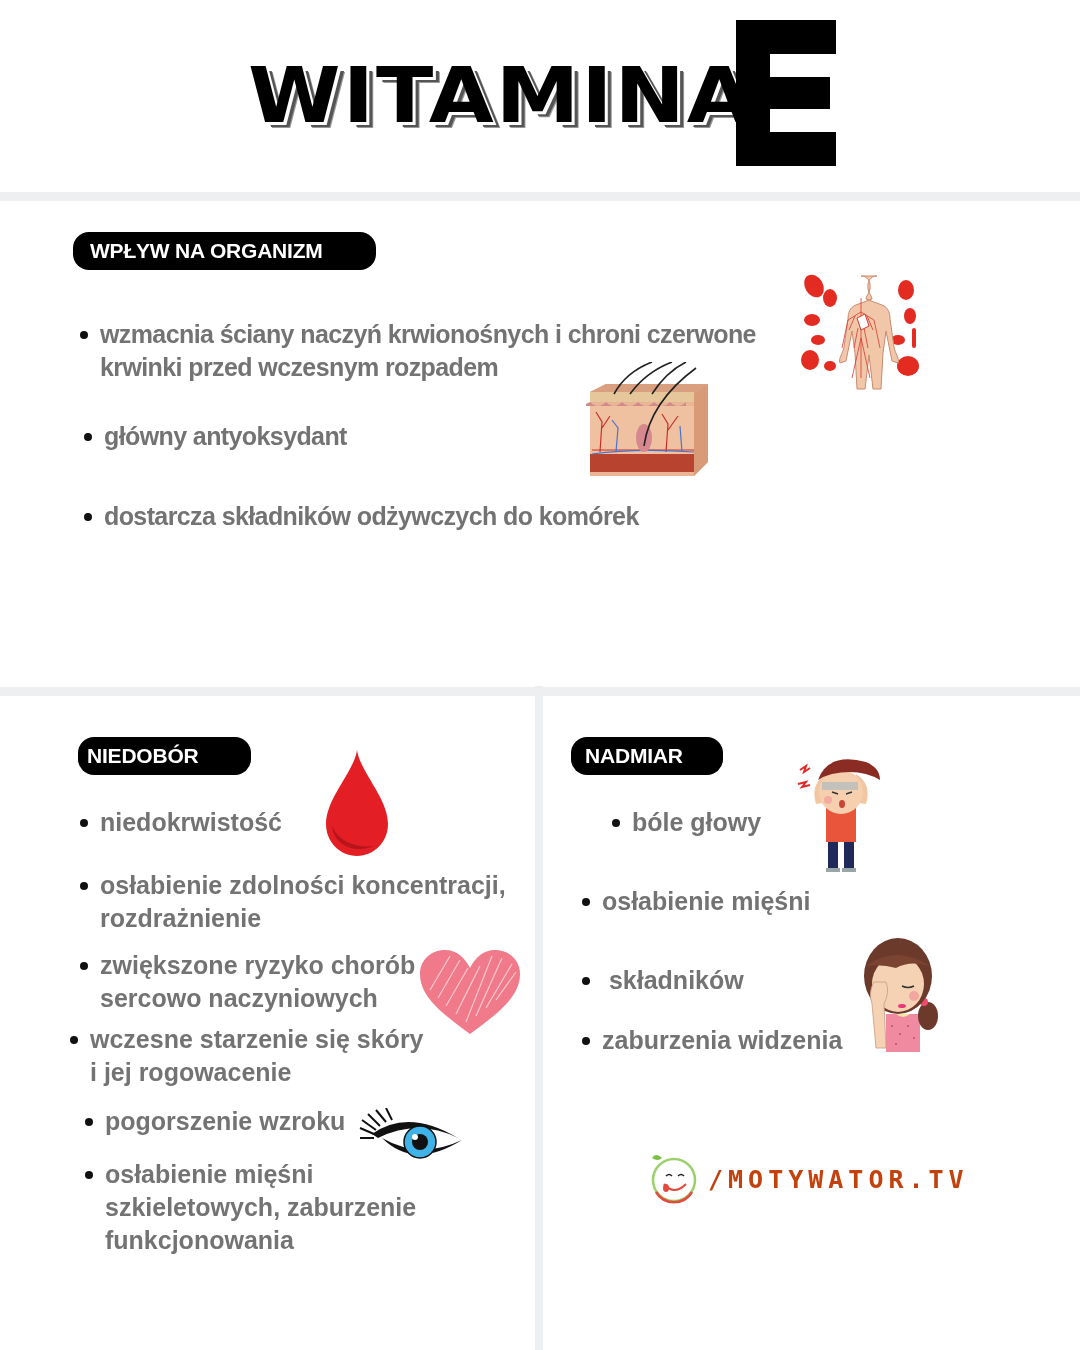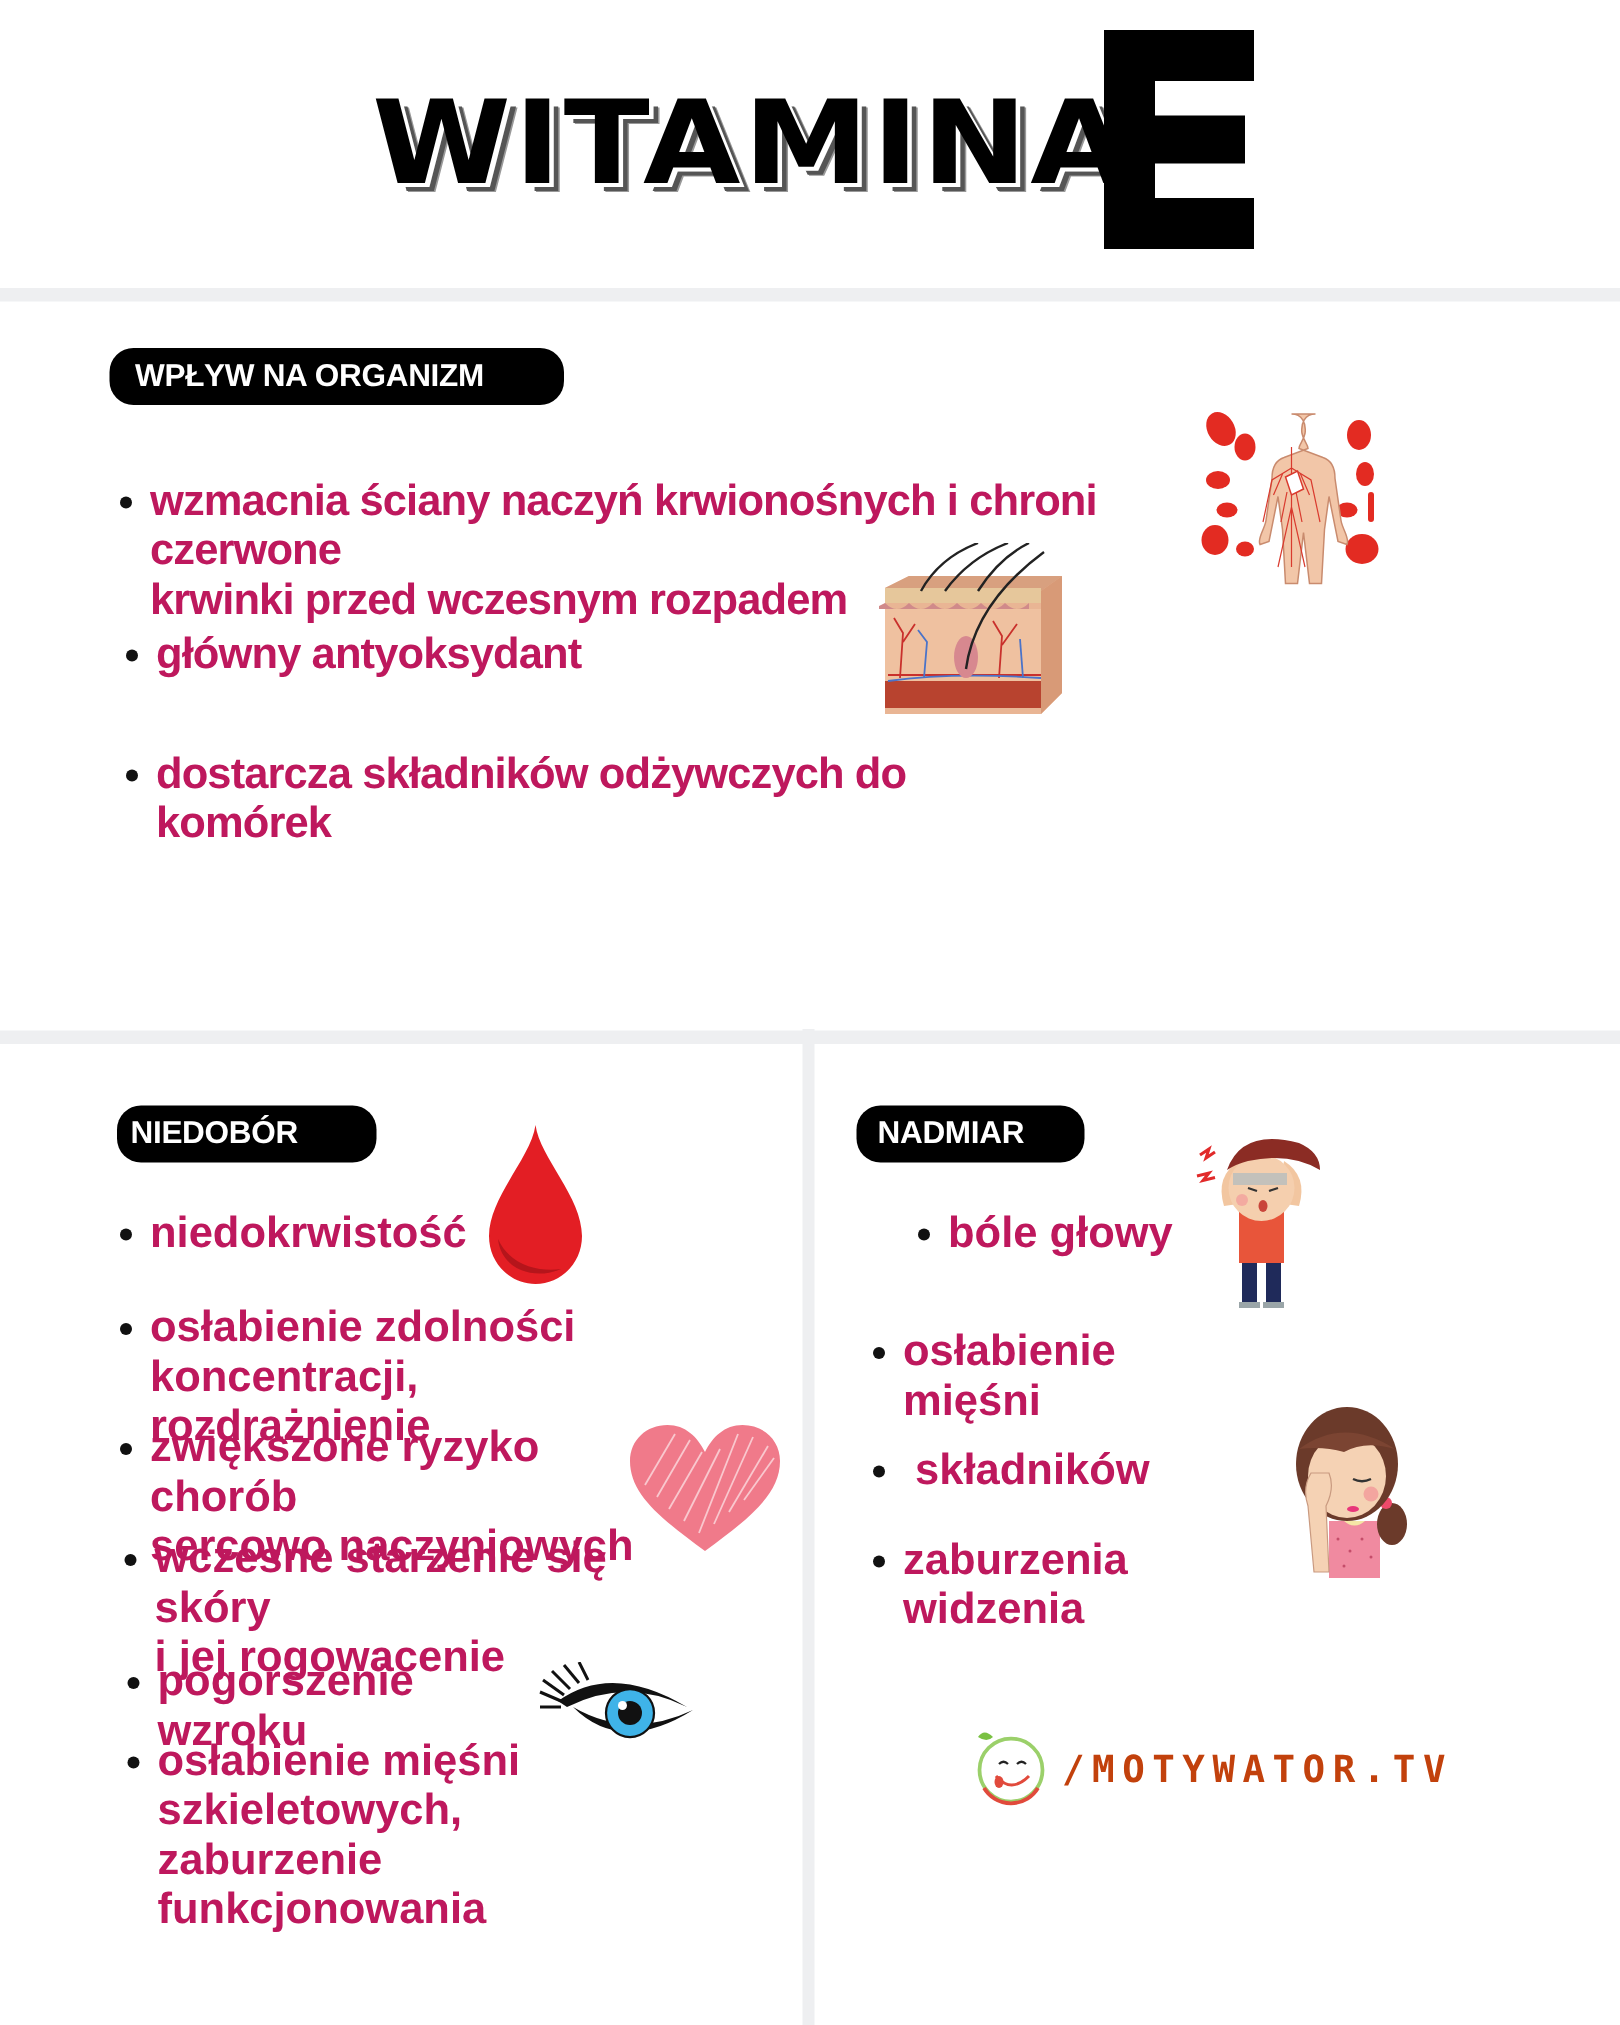"wzmacnia ściany naczyń krwionośnych i" .item { color: #be185d -> #737373; font-size: 29px -> 25px }
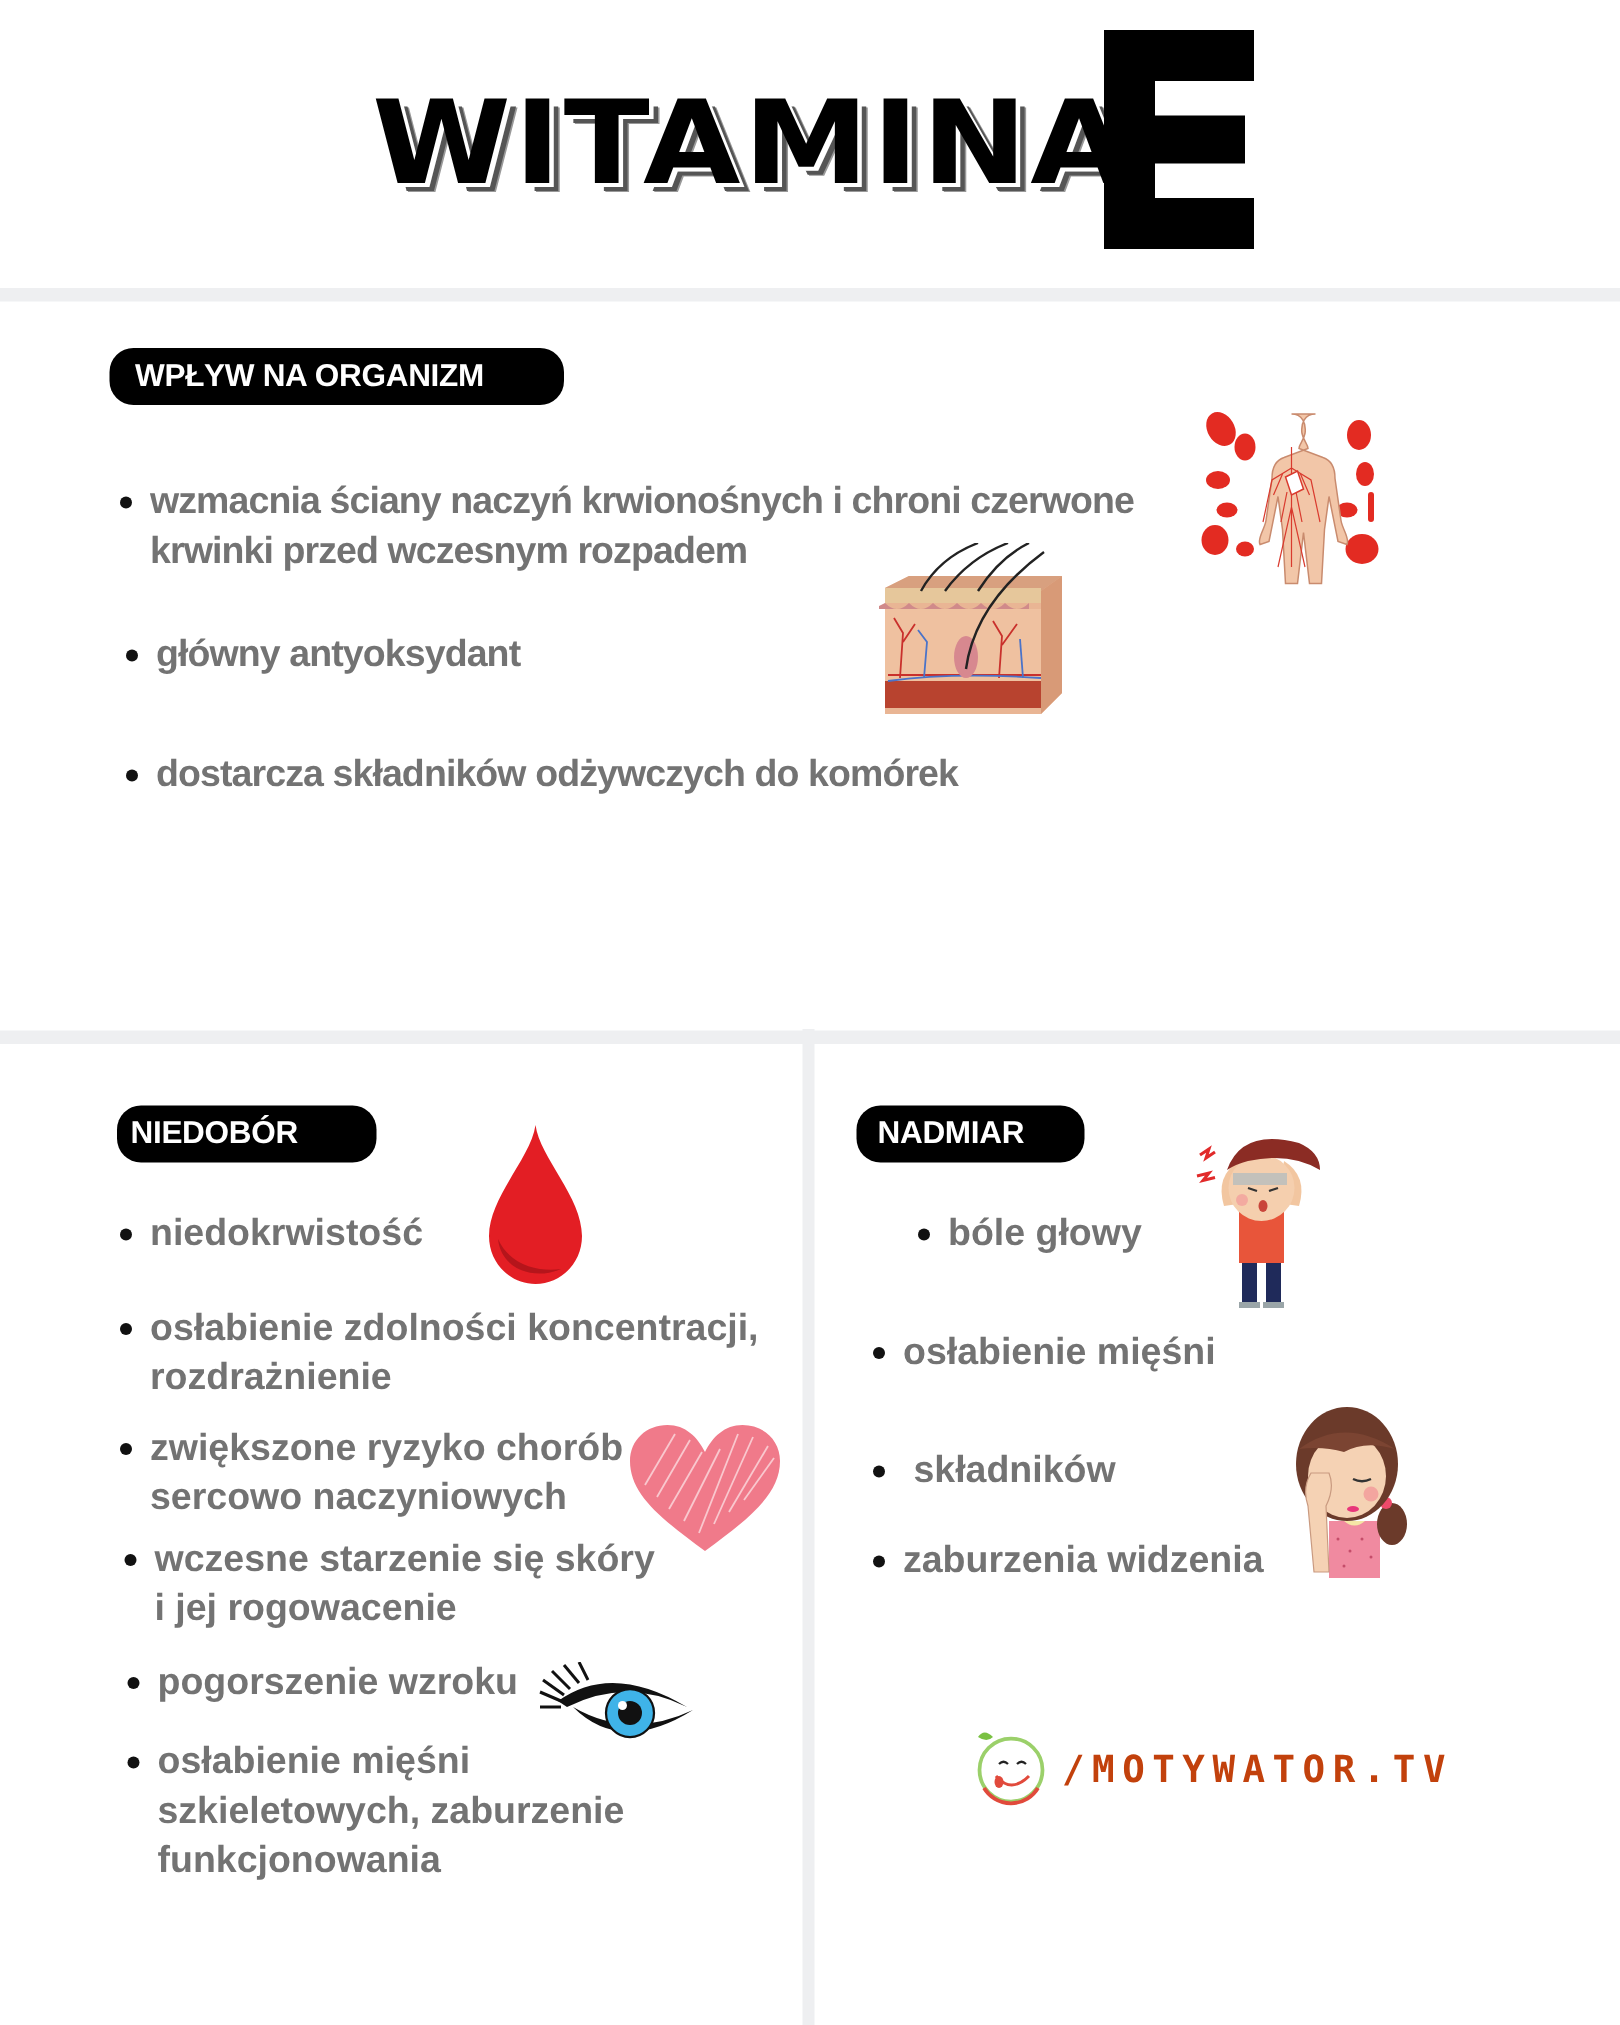"wczesne starzenie się skóry" div.item { left: 83px -> 70px }
